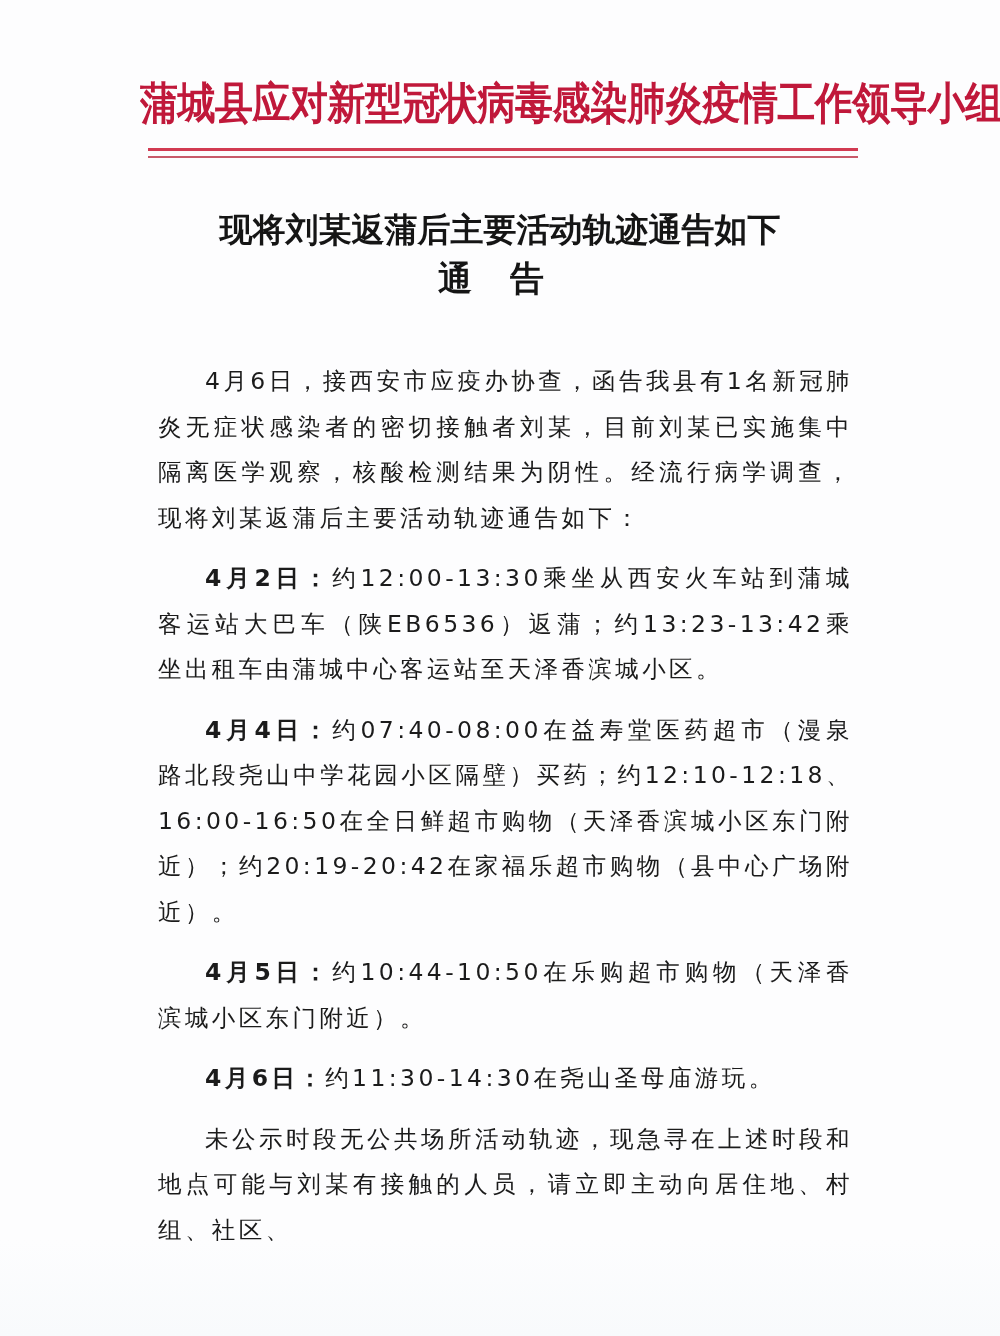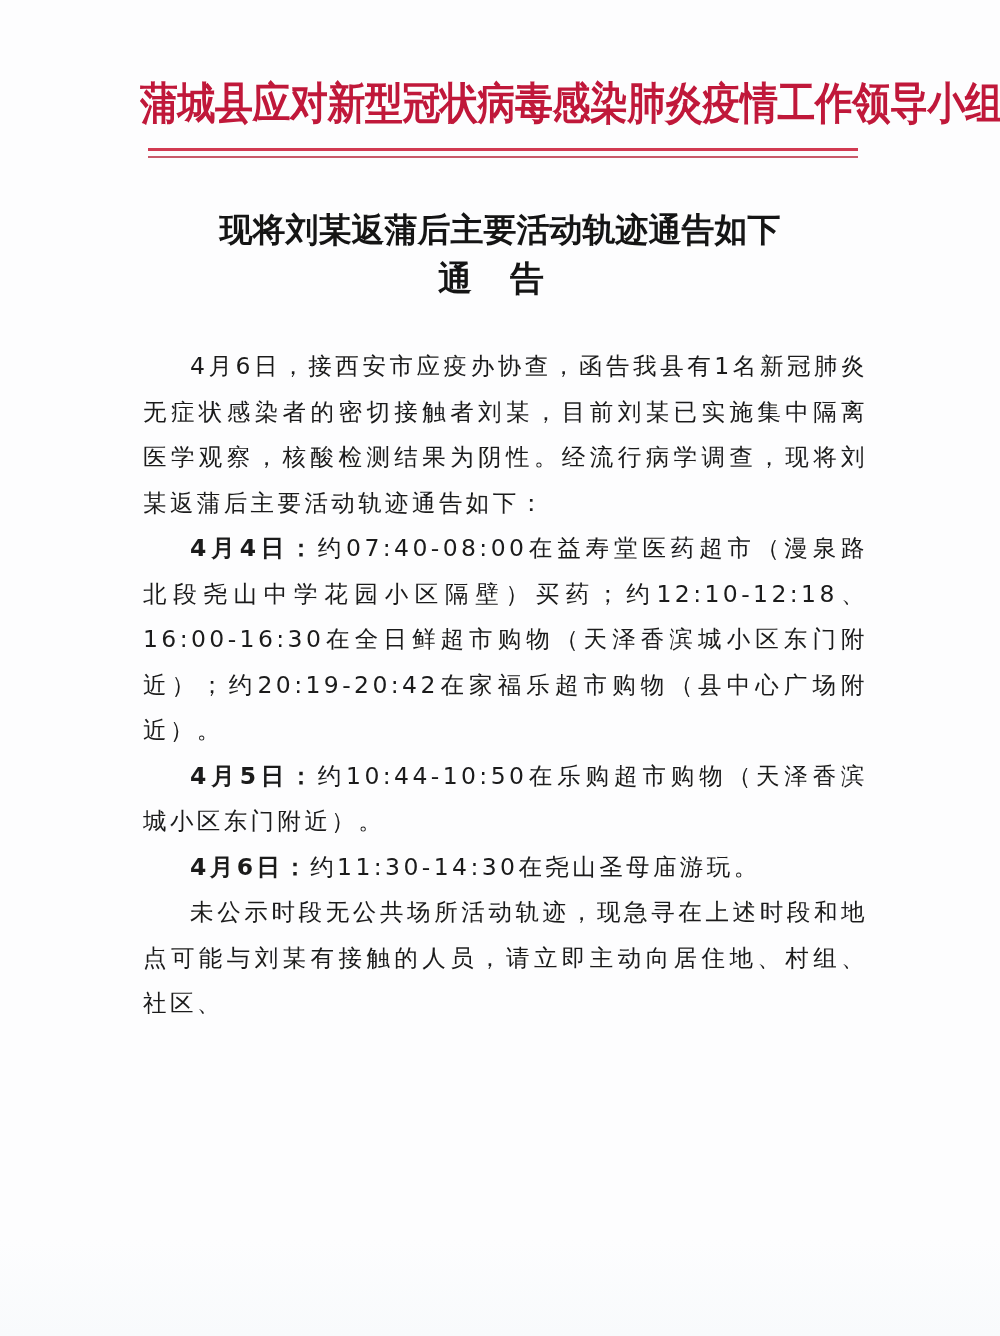"4月6日，接西安市应疫办协查，函告我县有1名新冠肺炎无症状感染者的密切接触者刘某" .para { margin: 0 -> 15px }
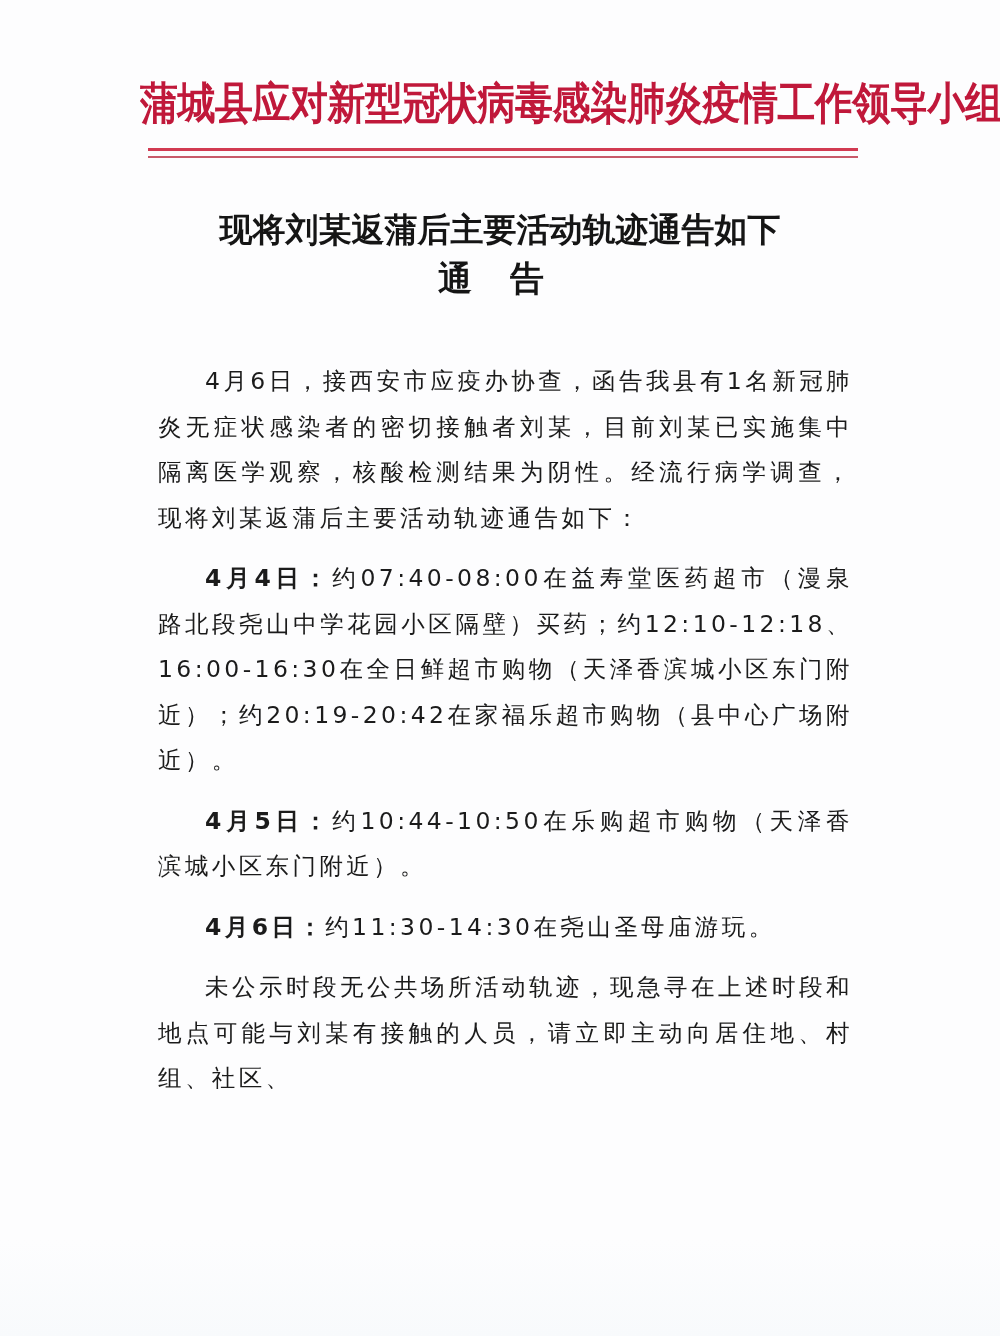"4月2日：约12:00-13:30乘坐从西安火车站到蒲城客运站大巴车（陕EB65" p.para { html: none -> <p><span>4月2日：</span><span>约12:00-13:30乘坐从西安火车站到蒲城客运站大巴车（陕EB6536）返蒲；约13:23-13:42乘坐出租车由蒲城中心客运站至天泽香滨城小区。</span></p> }
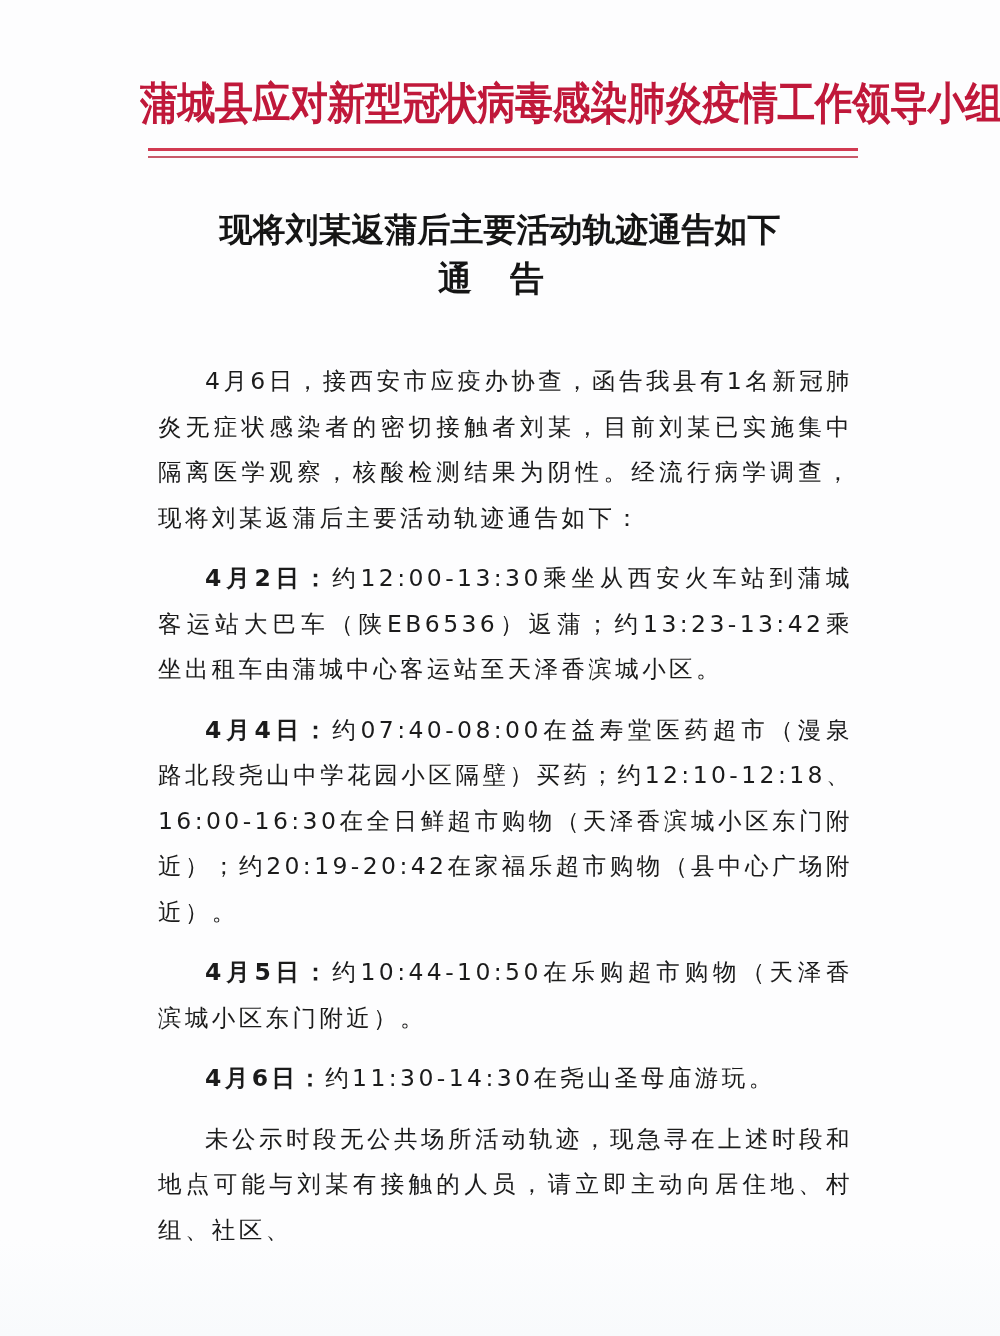"约07:40-08:00在益寿堂医药超市（漫泉路北段尧山中学花园小区隔壁）买药；" span { text: 16:00-16:30 -> 16:00-16:50 }
